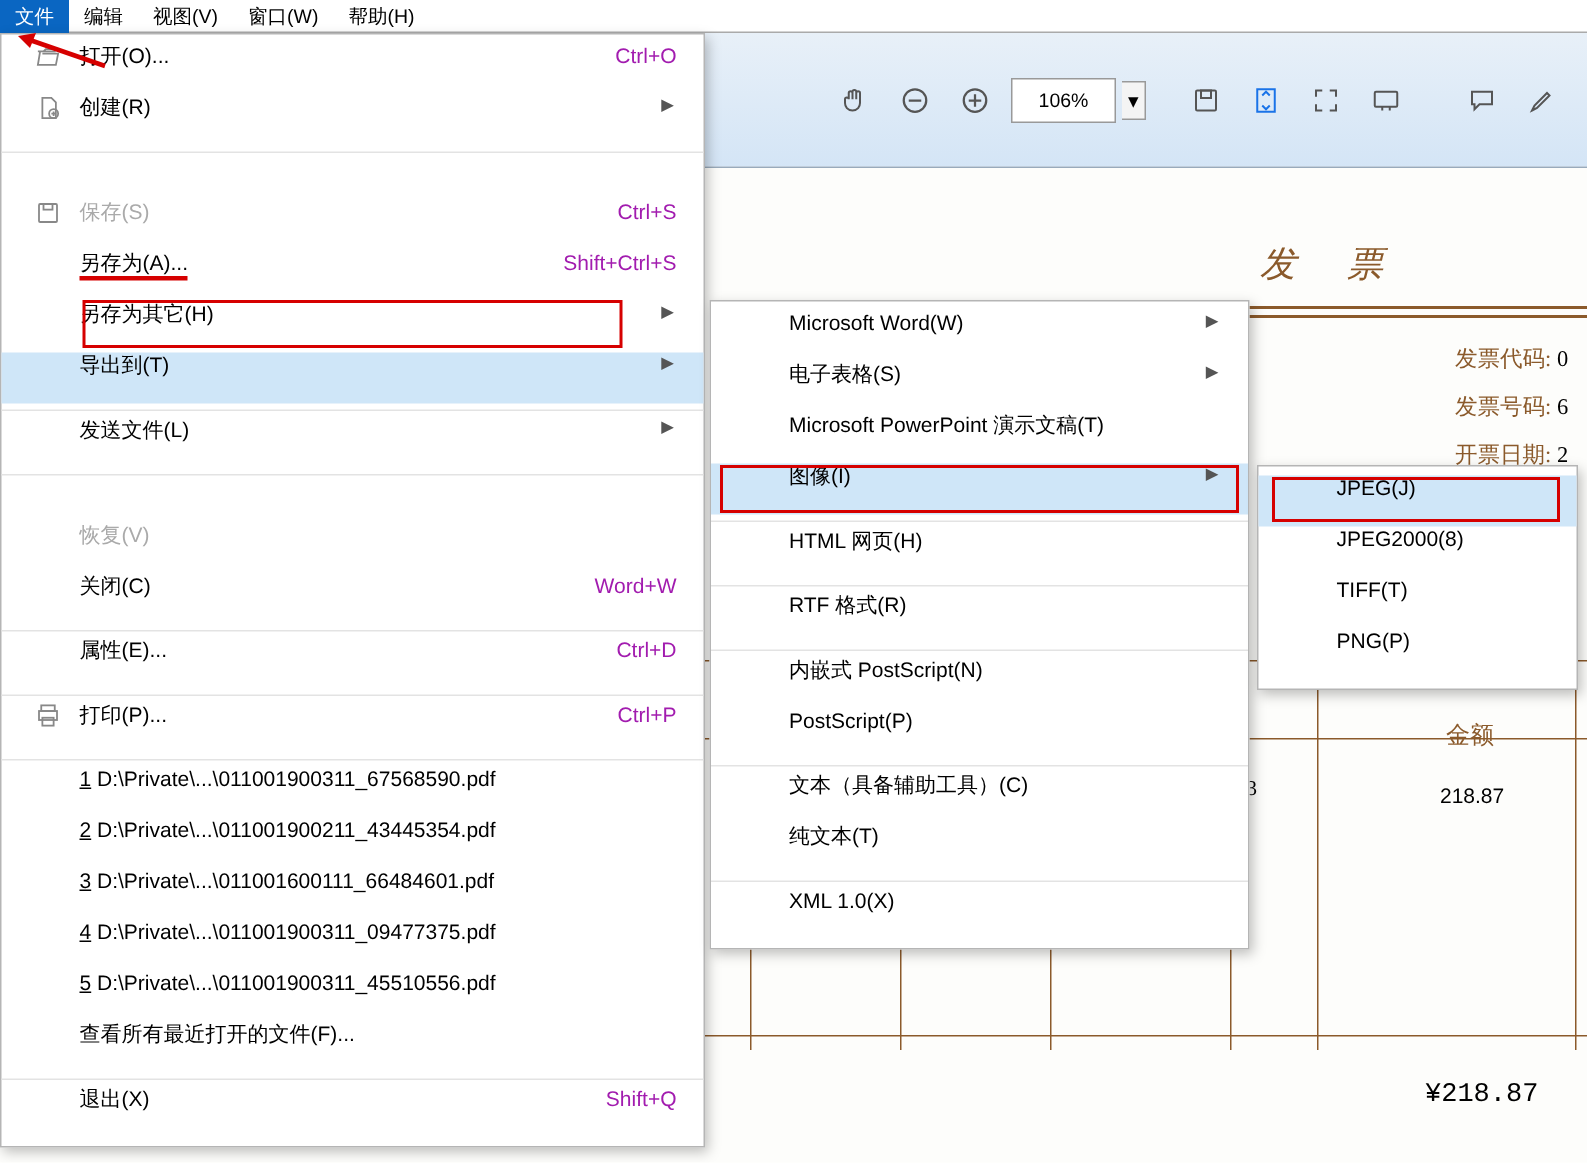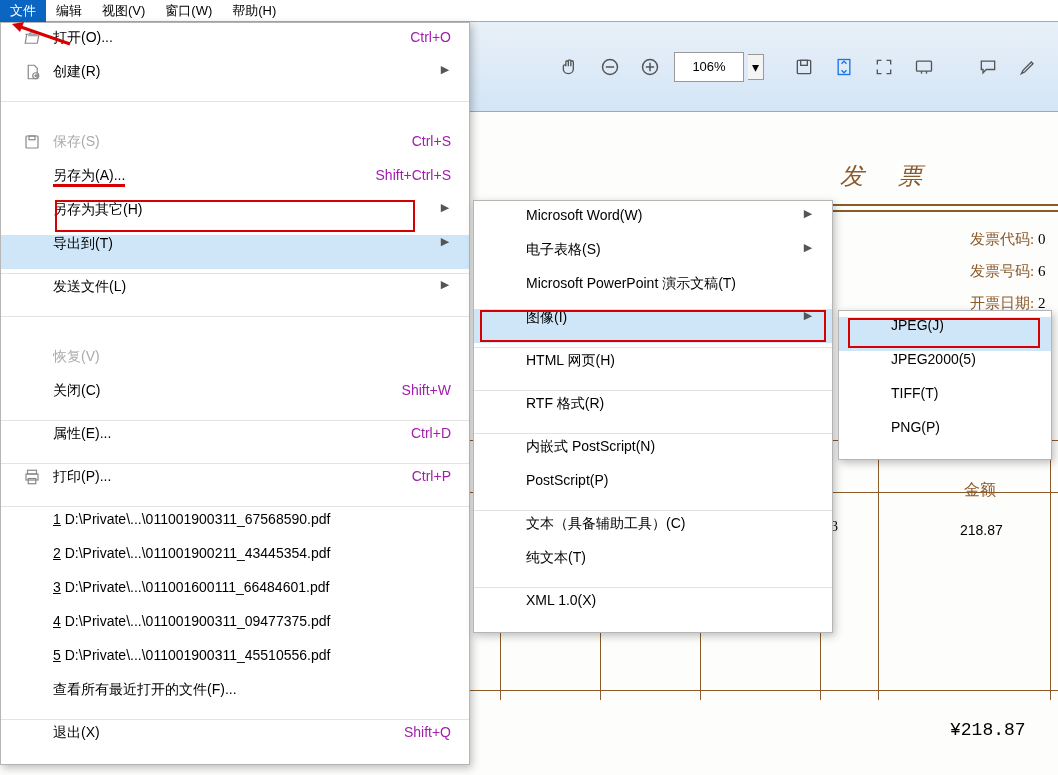"JPEG2000(5)" span.label { text: 5 -> 8 }
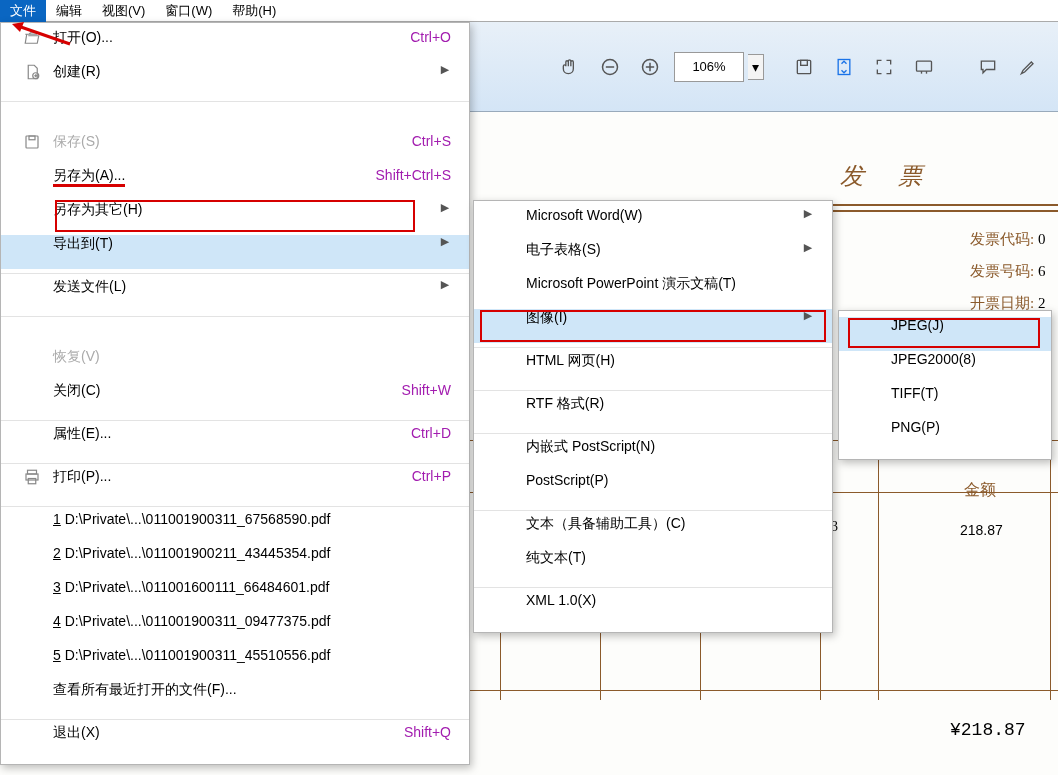"Shift+W" span.shortcut { text: Shift+W -> Word+W }
